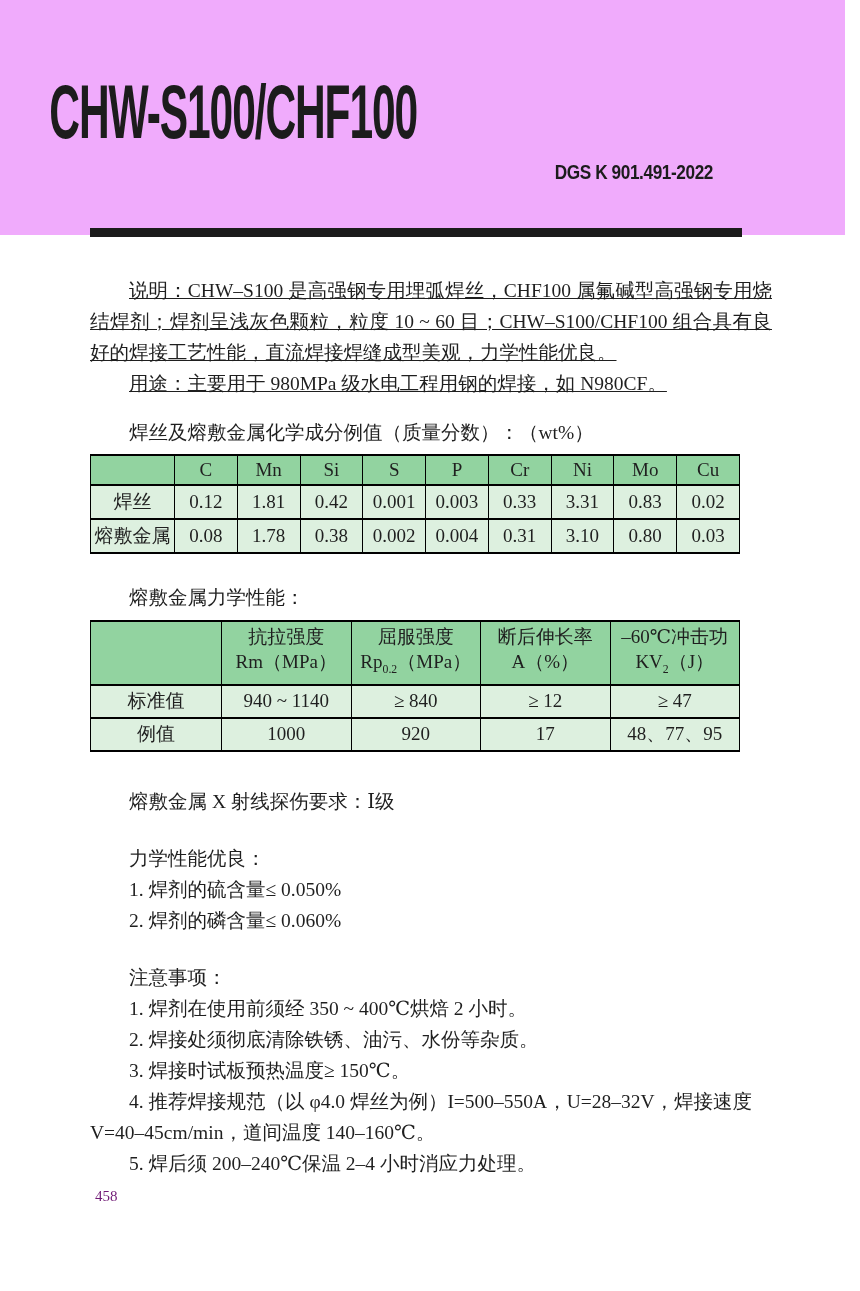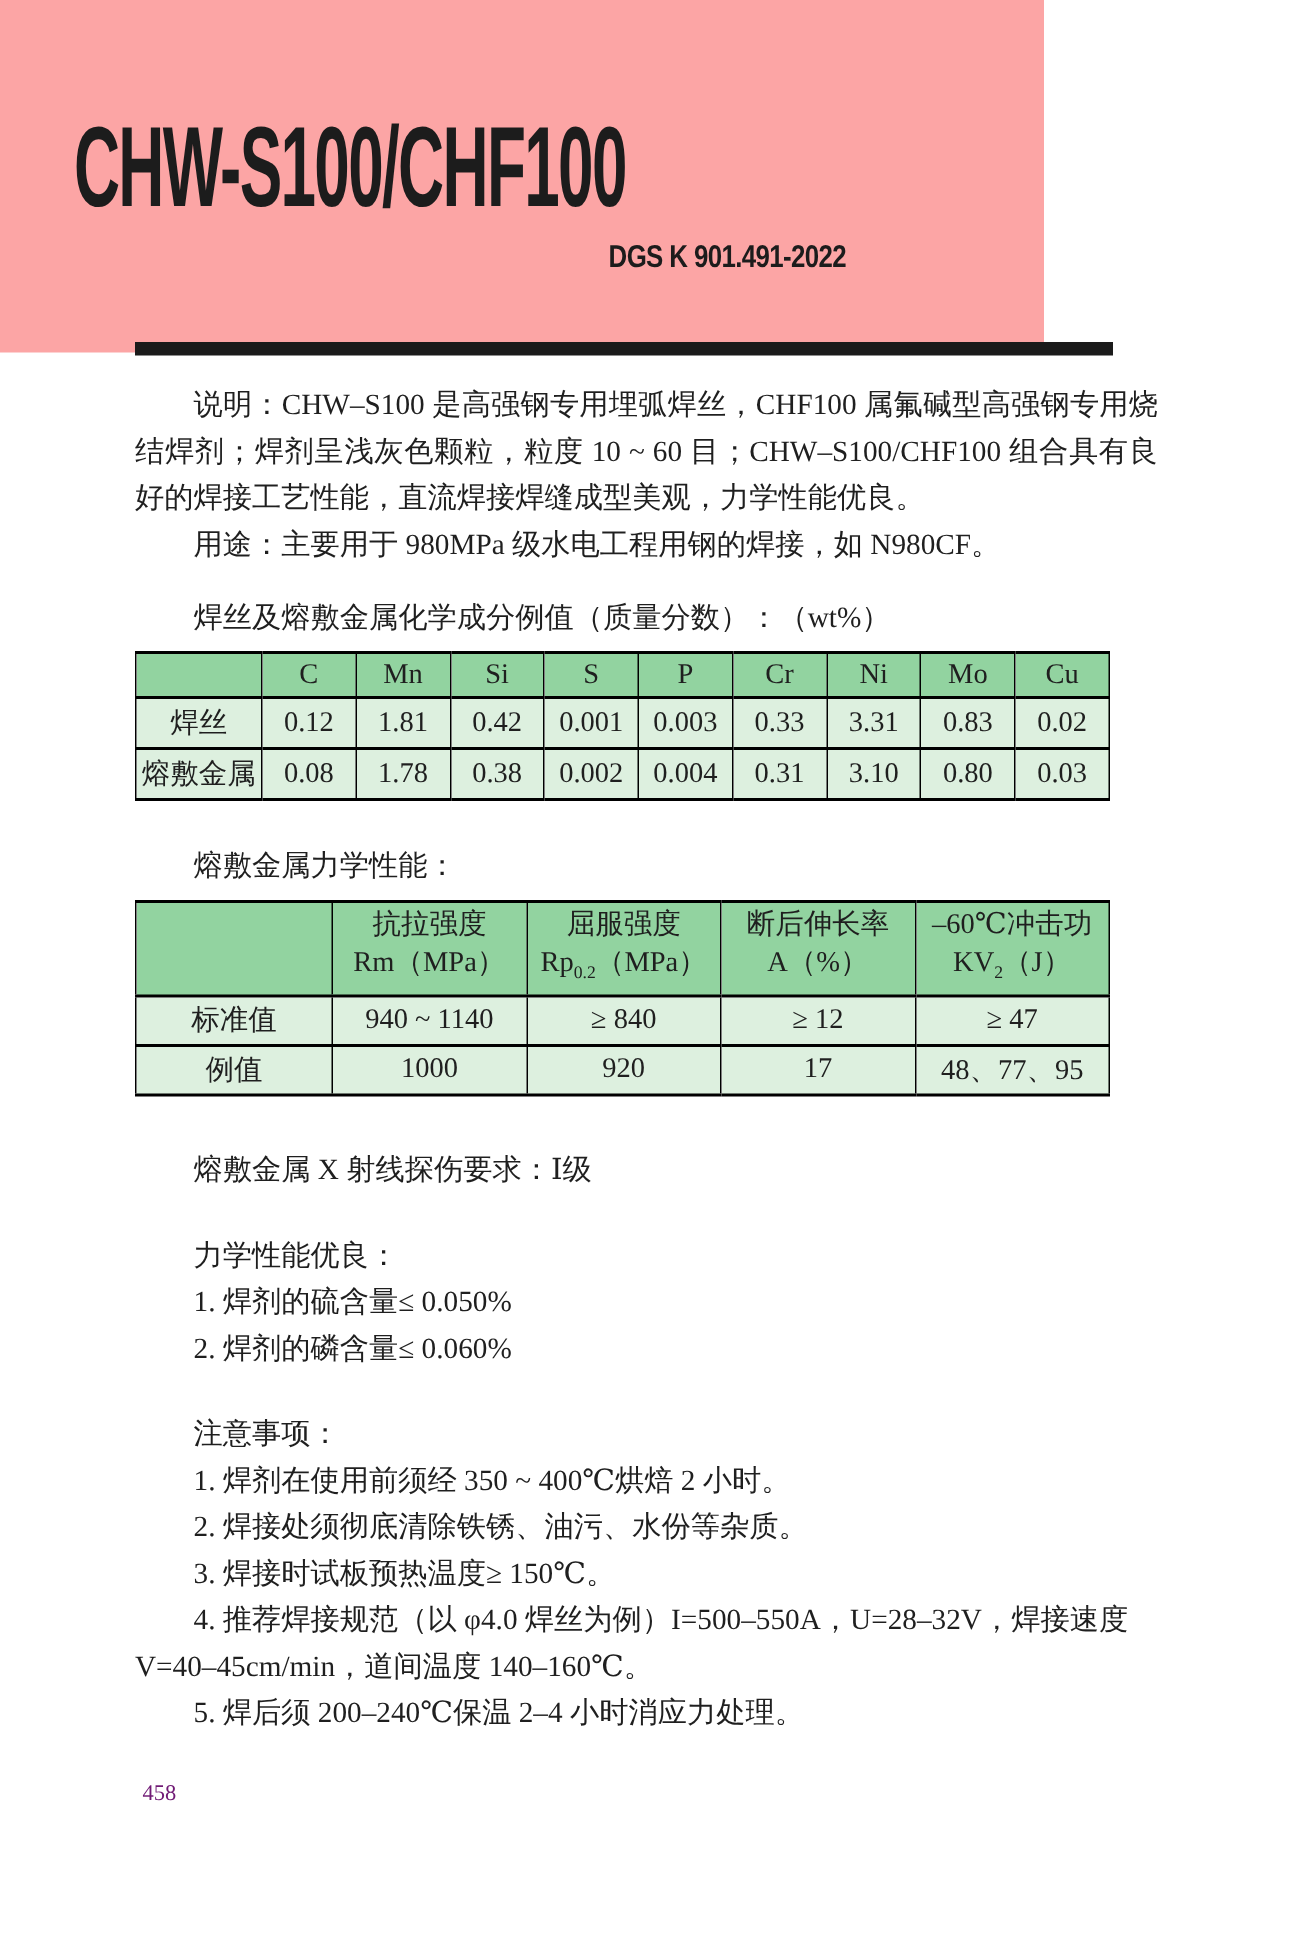"CHW-S100/CHF100" .banner { background: #fca5a5 -> #f0abfc; width: 696px -> 845px }
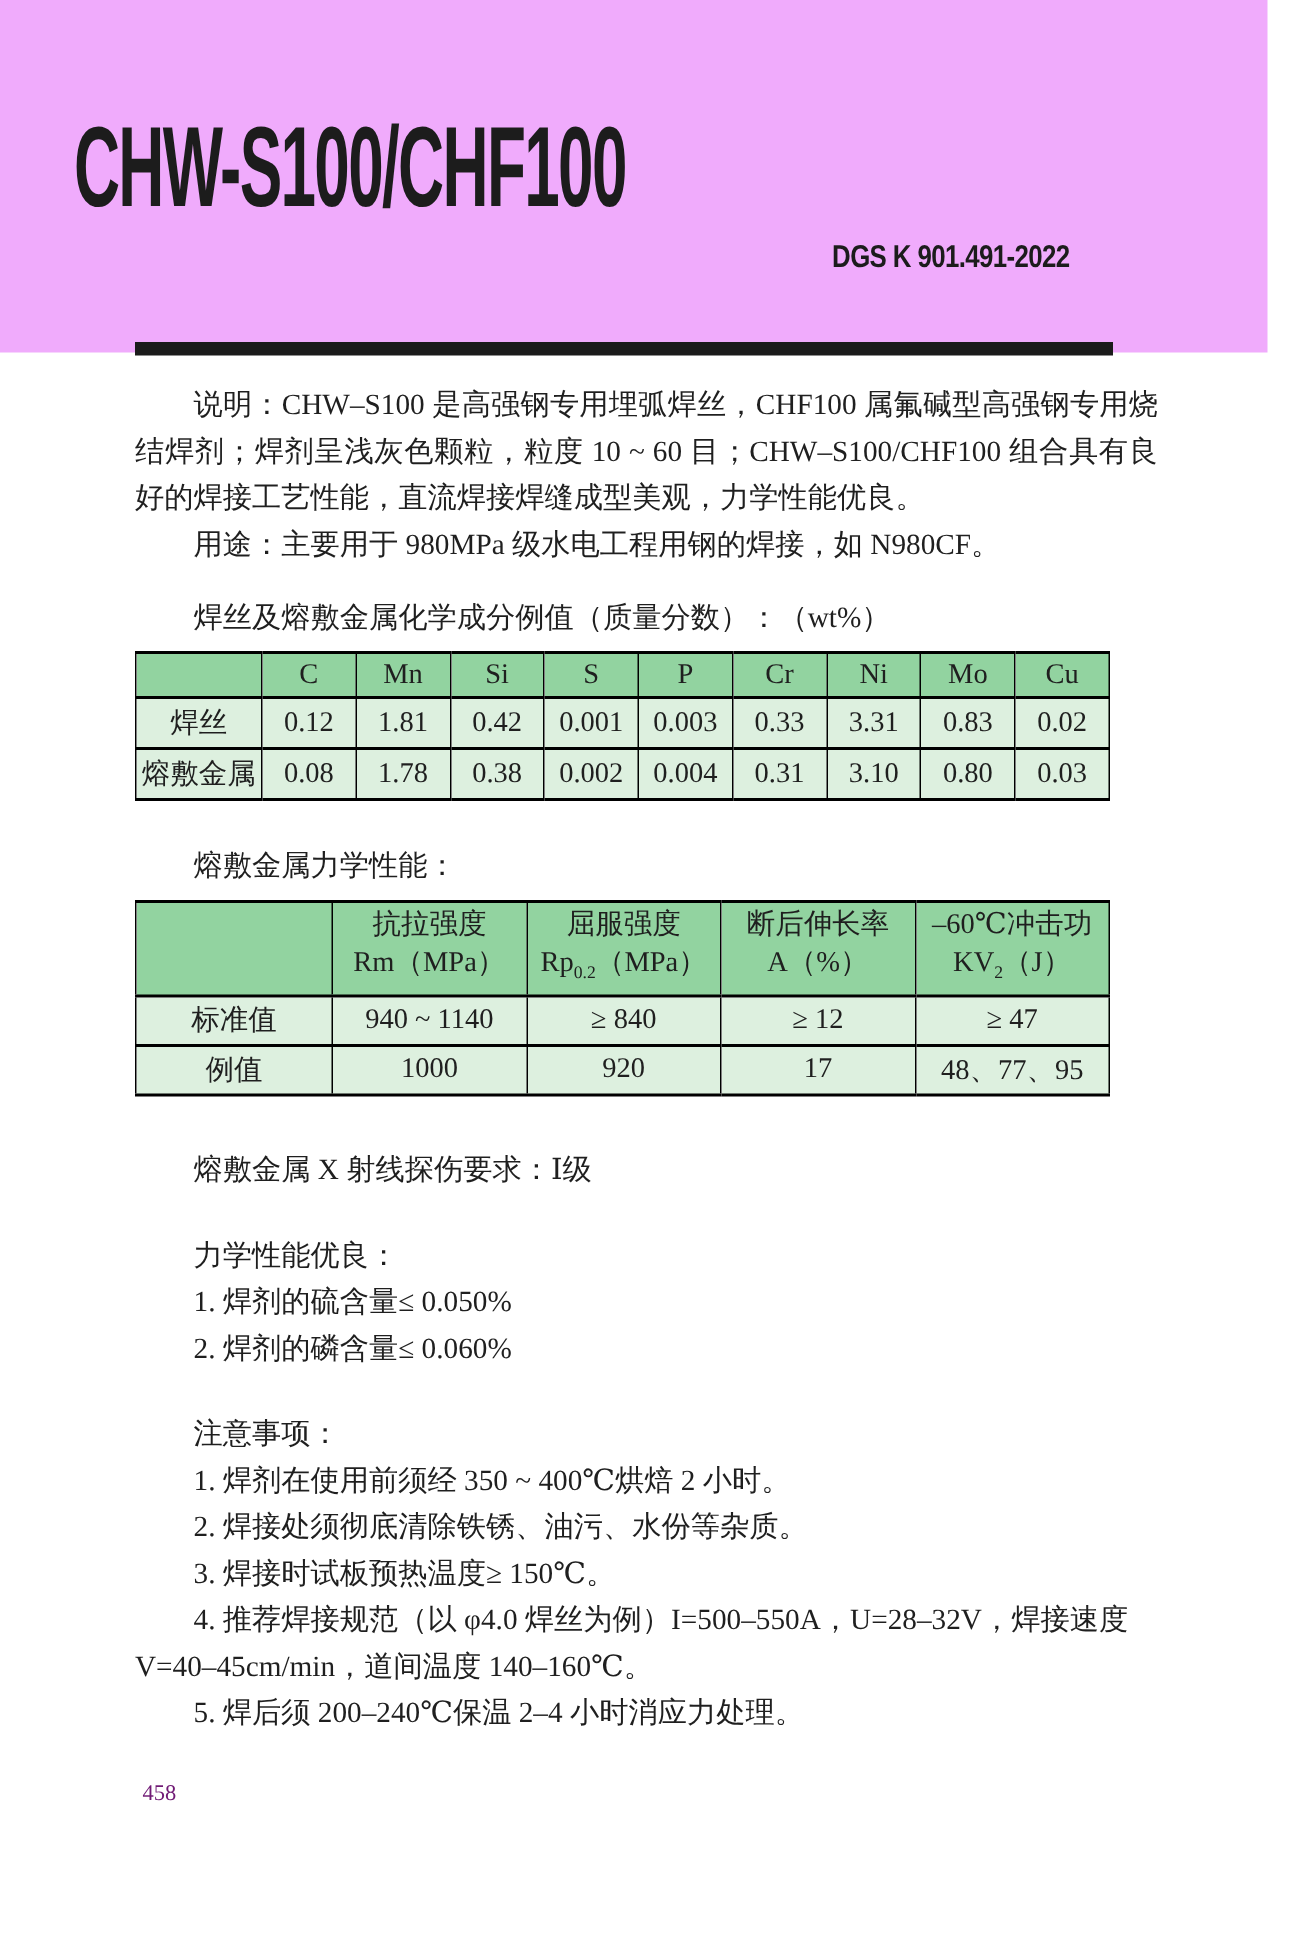"说明：CHW–S100 是高强钢专用埋弧焊丝，CHF100" .intro { margin-top: 20px -> 40px; text-decoration: none -> underline }
